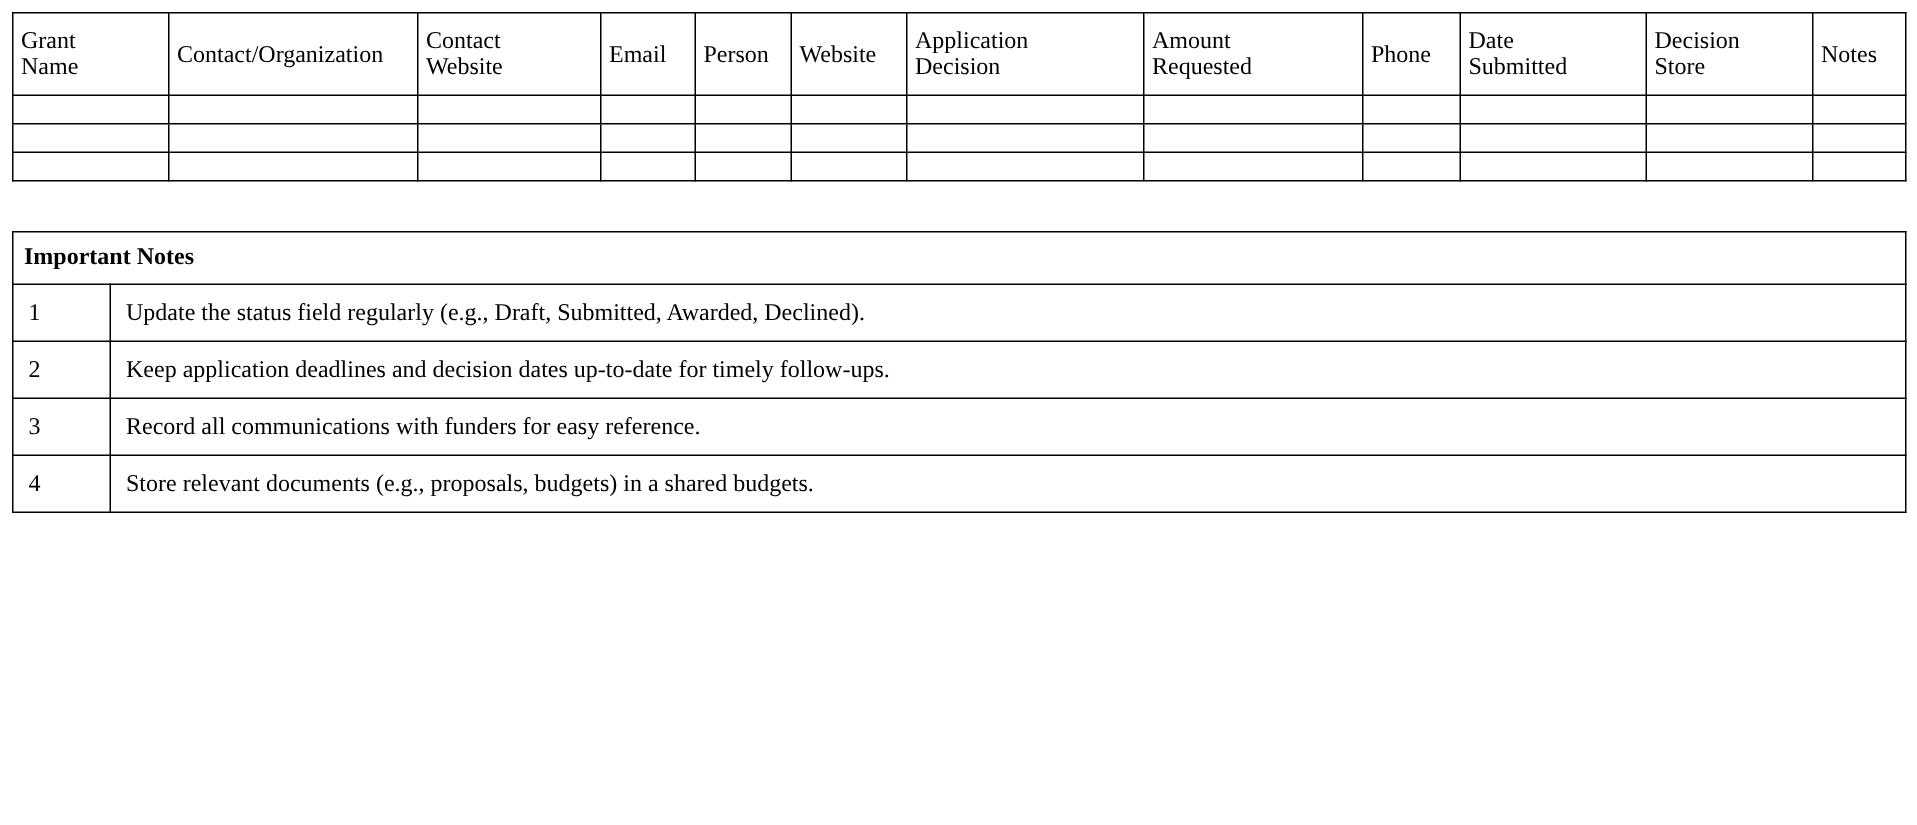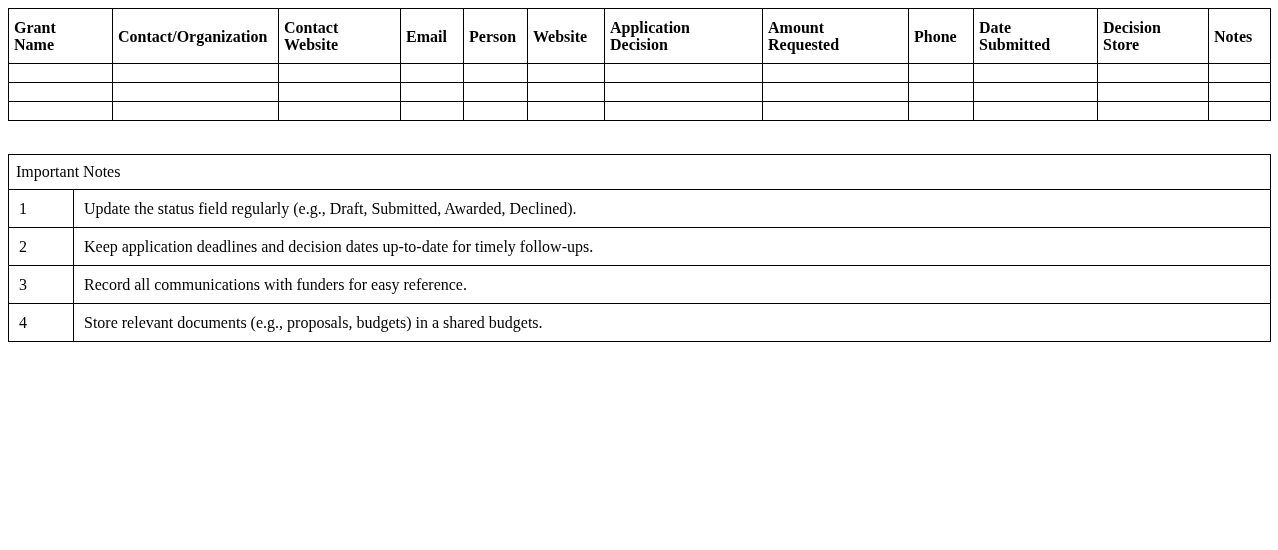"Grant" .grant-table th { font-weight: bold -> normal }
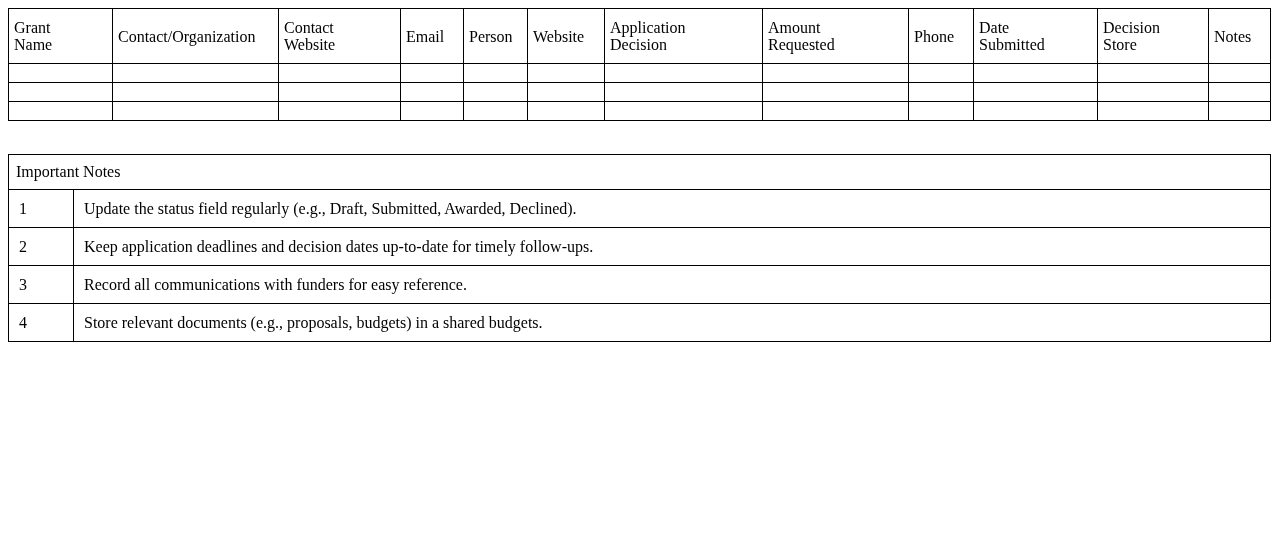"Important Notes" .notes-table th { font-weight: normal -> bold }
